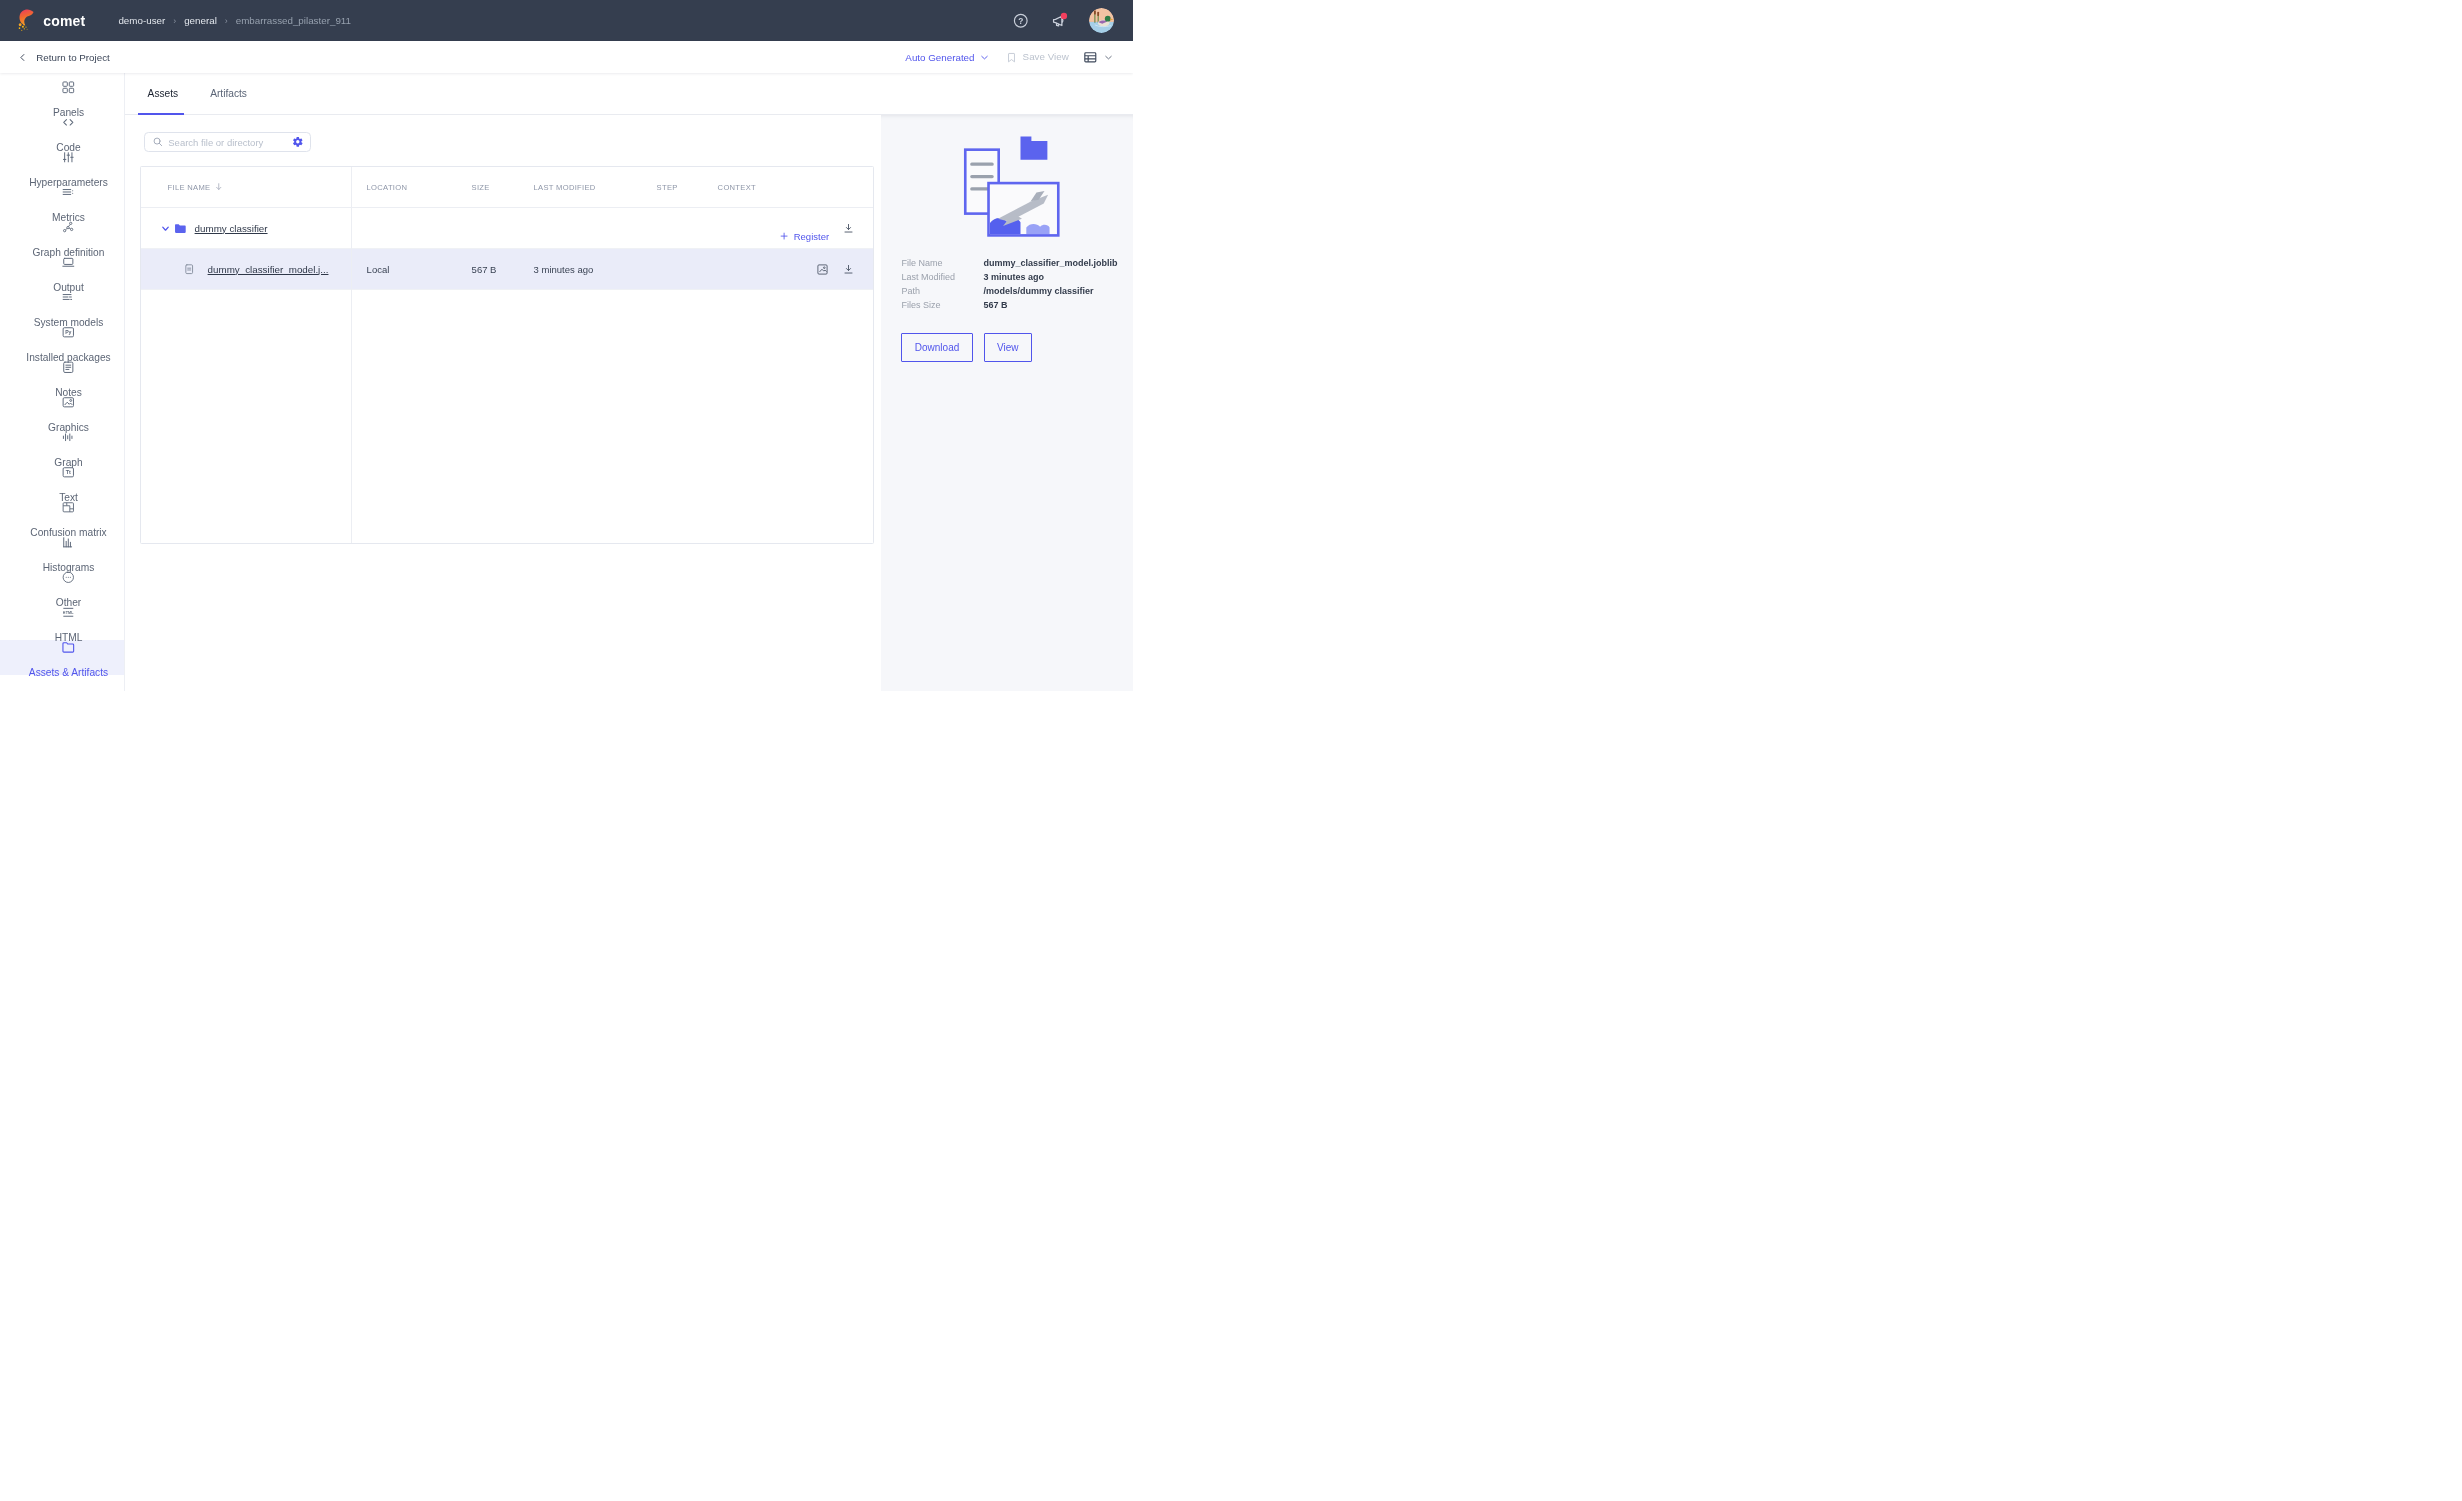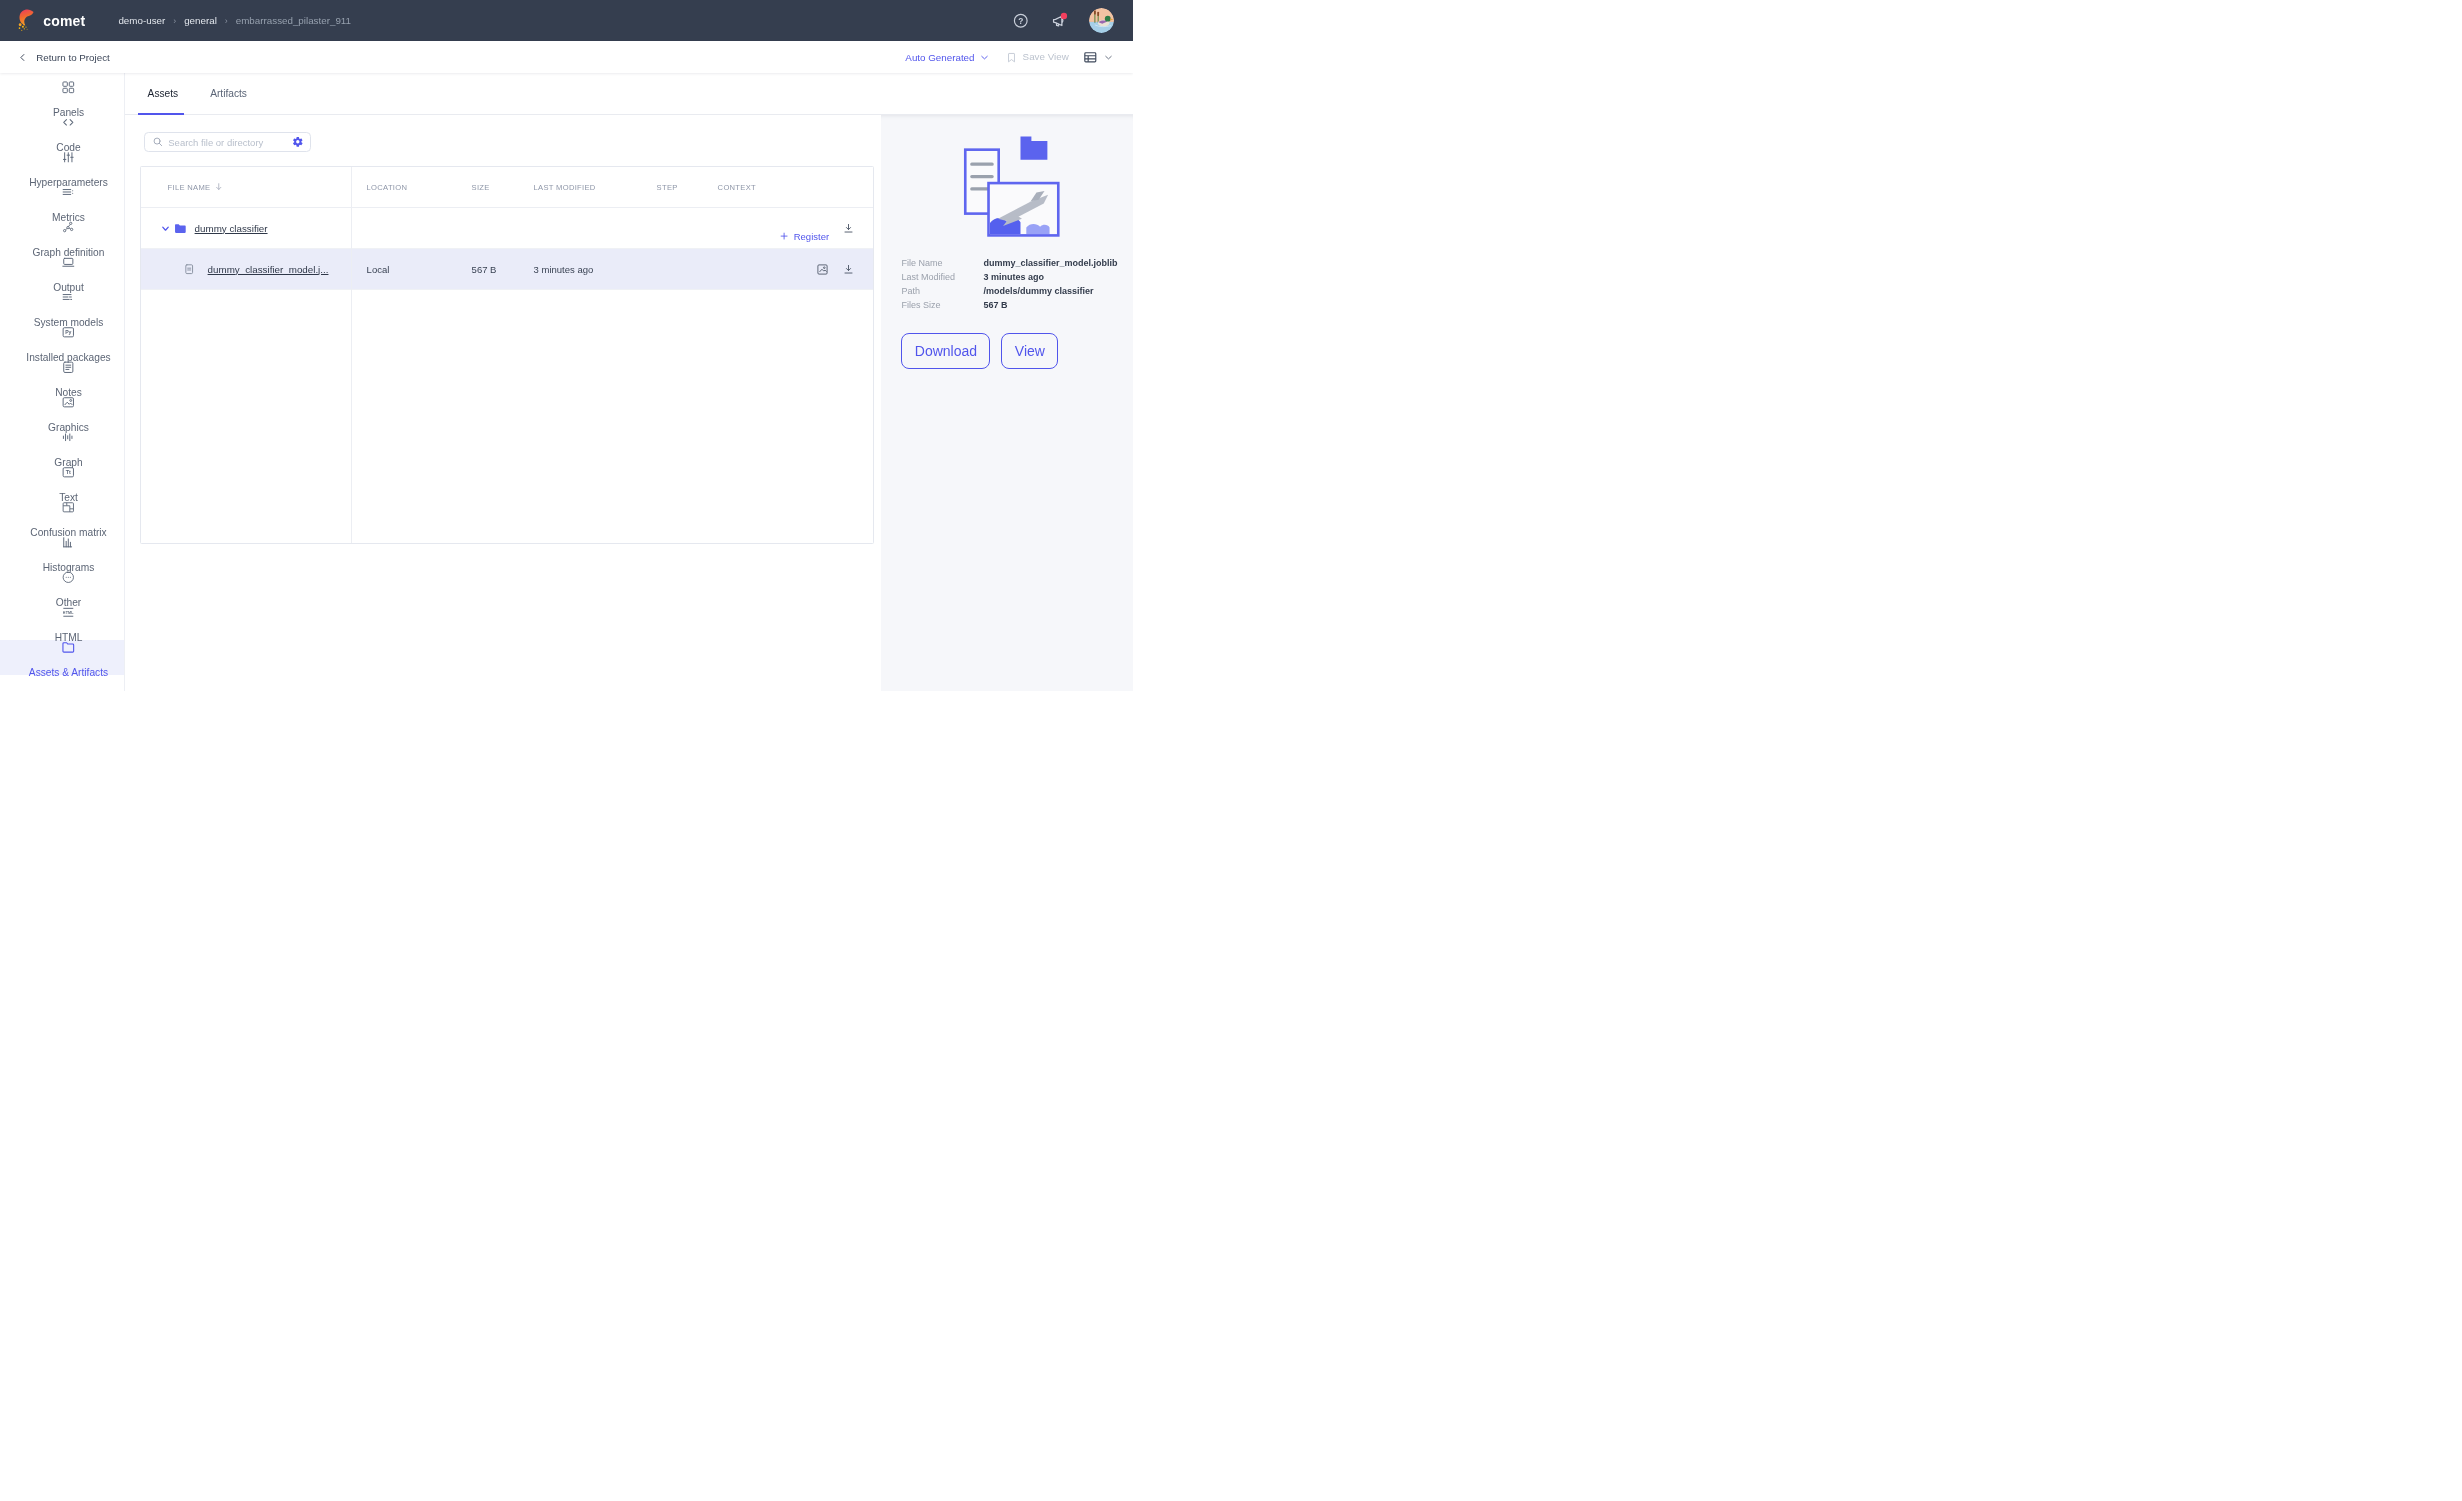"Download" .obtn { border-radius: 8px -> 1px; font-size: 14px -> 10px; height: 36px -> 29px }
